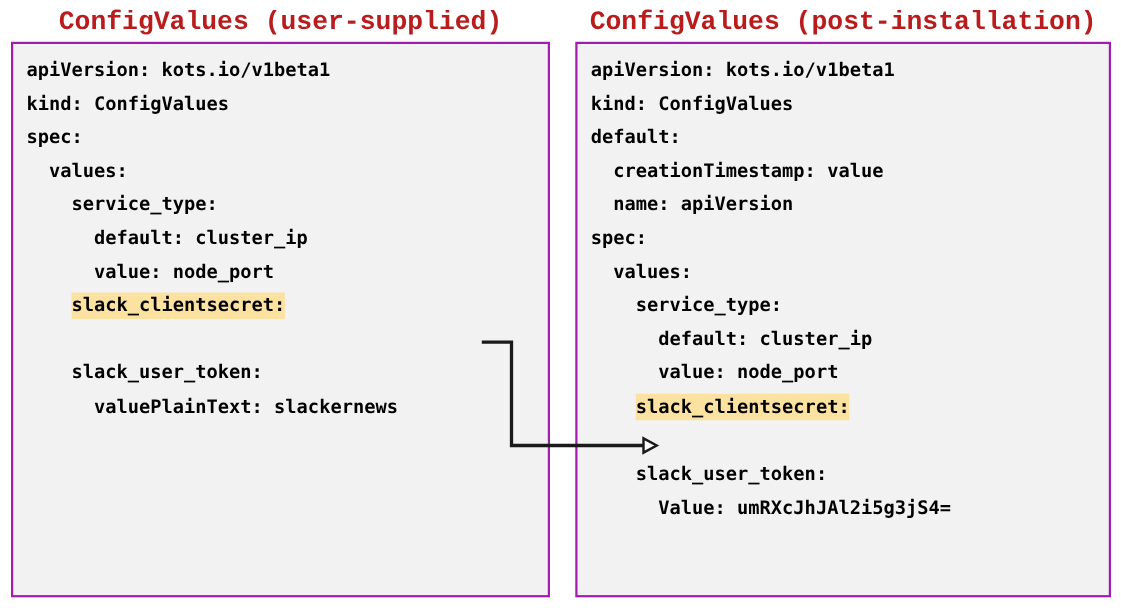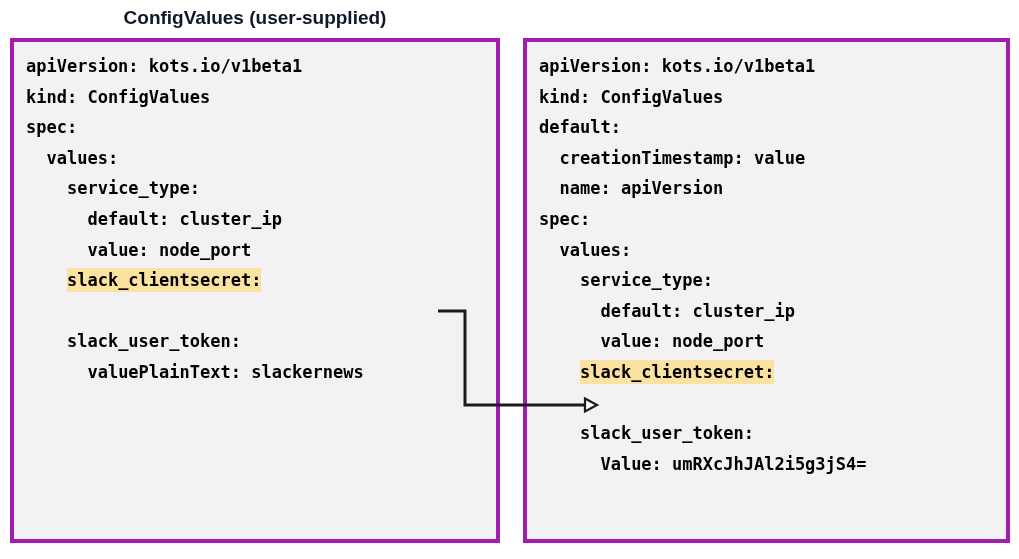"ConfigValues (user-supplied)" .panel-title { color: #0f172a -> #b91c1c; font-family: Liberation Sans, sans-serif -> Liberation Mono, monospace; font-size: 19px -> 24px }
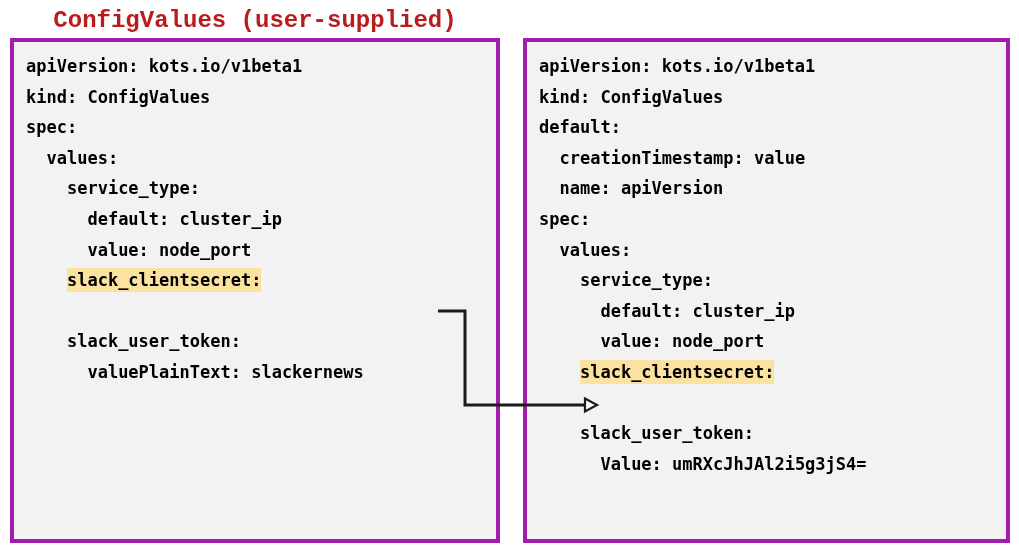"ConfigValues (post-installation)" div.panel-title { html: none -> <div>ConfigValues (post-installation)</div> }
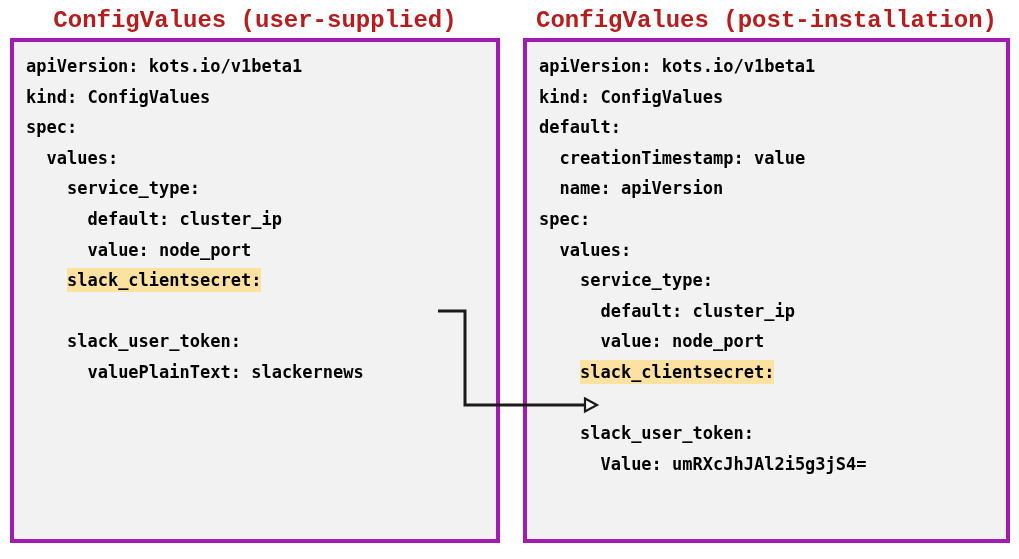"apiVersion: kots.io/v1beta1" .panel { border: 4px solid #a21caf -> 2px solid #a21caf }
